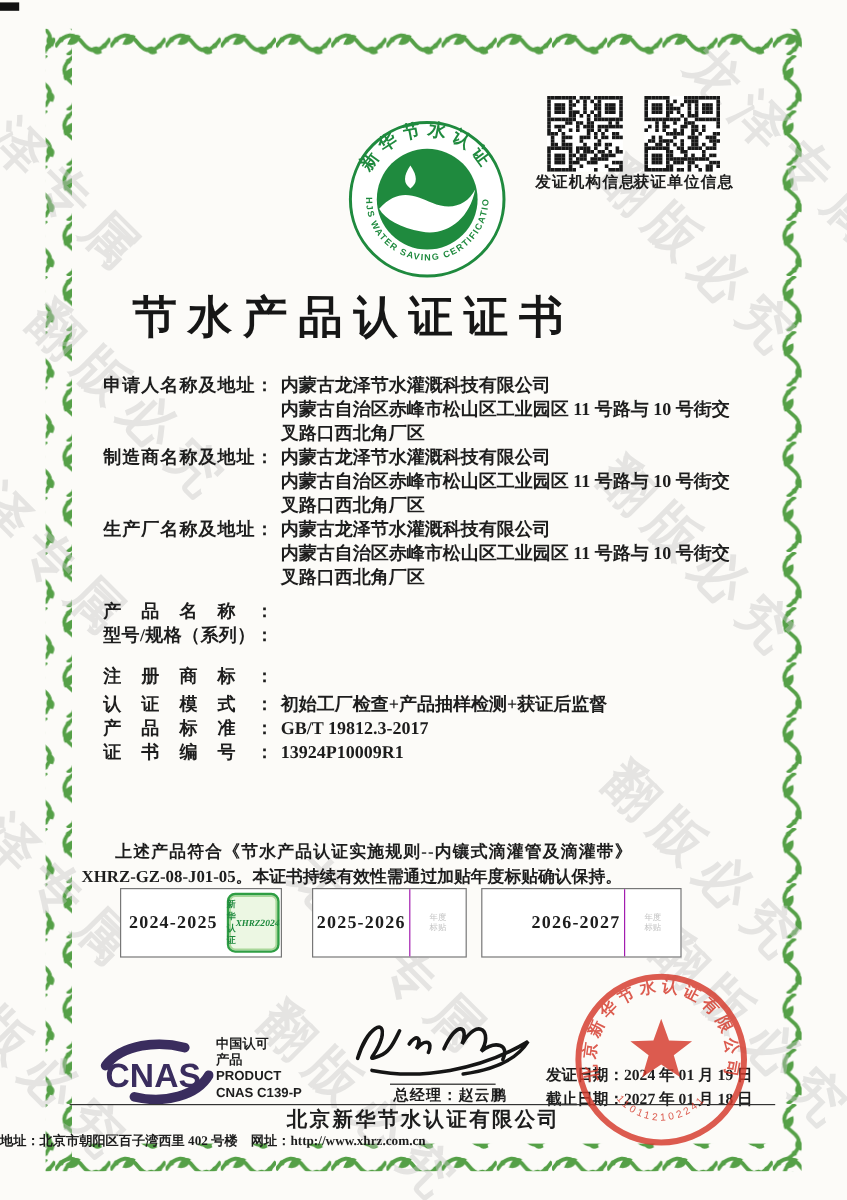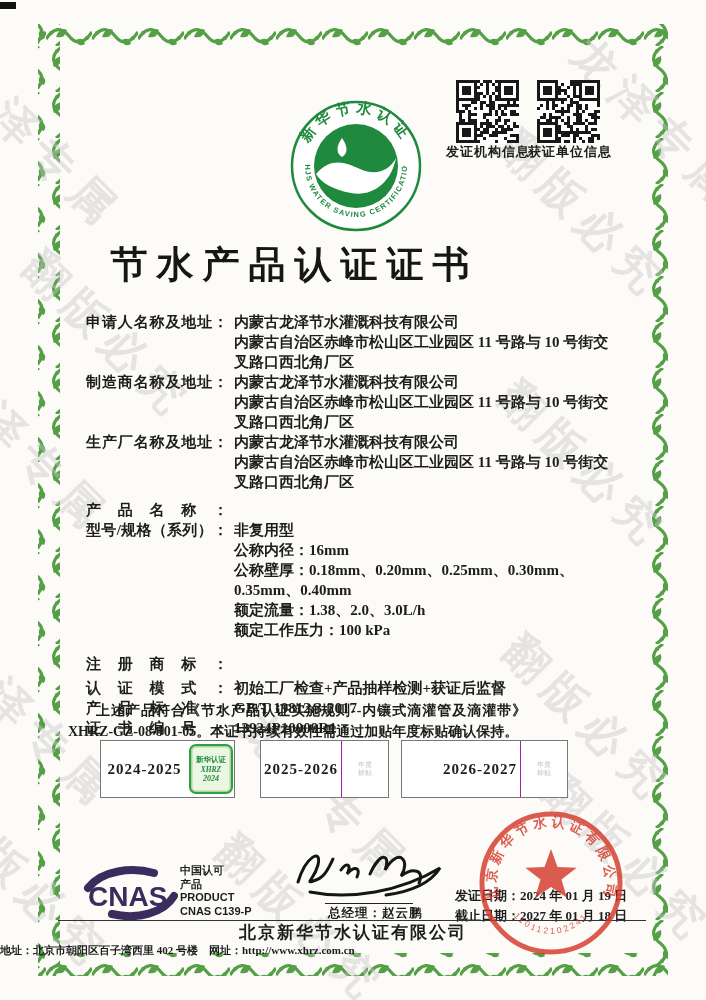"非复用型" div.fval { html: <div> <div>非复用型</div> <div>公称内径：16mm</div> <div>公称壁厚：0.18mm、0.20mm、0.25mm、0.30mm、</div> <div>0.35mm、0.40mm</div> <div>额定流量：1.38、2.0、3.0L/h</div> <div>额定工作压力：100 kPa</div> </div> -> none }
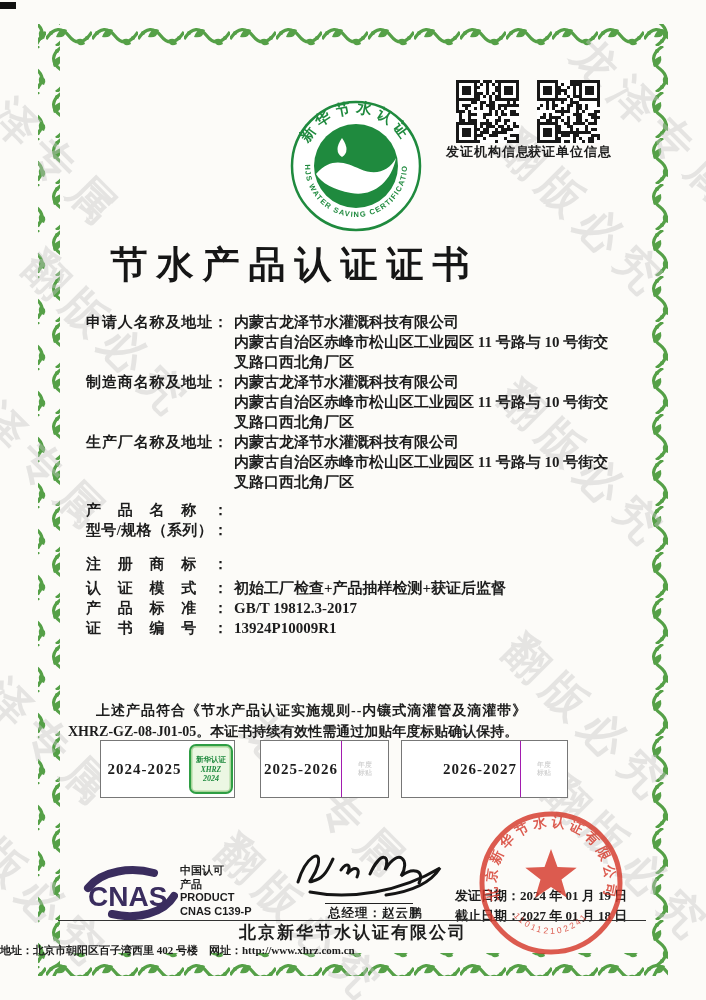"新华认证" .sticker { flex-direction: column -> row }
